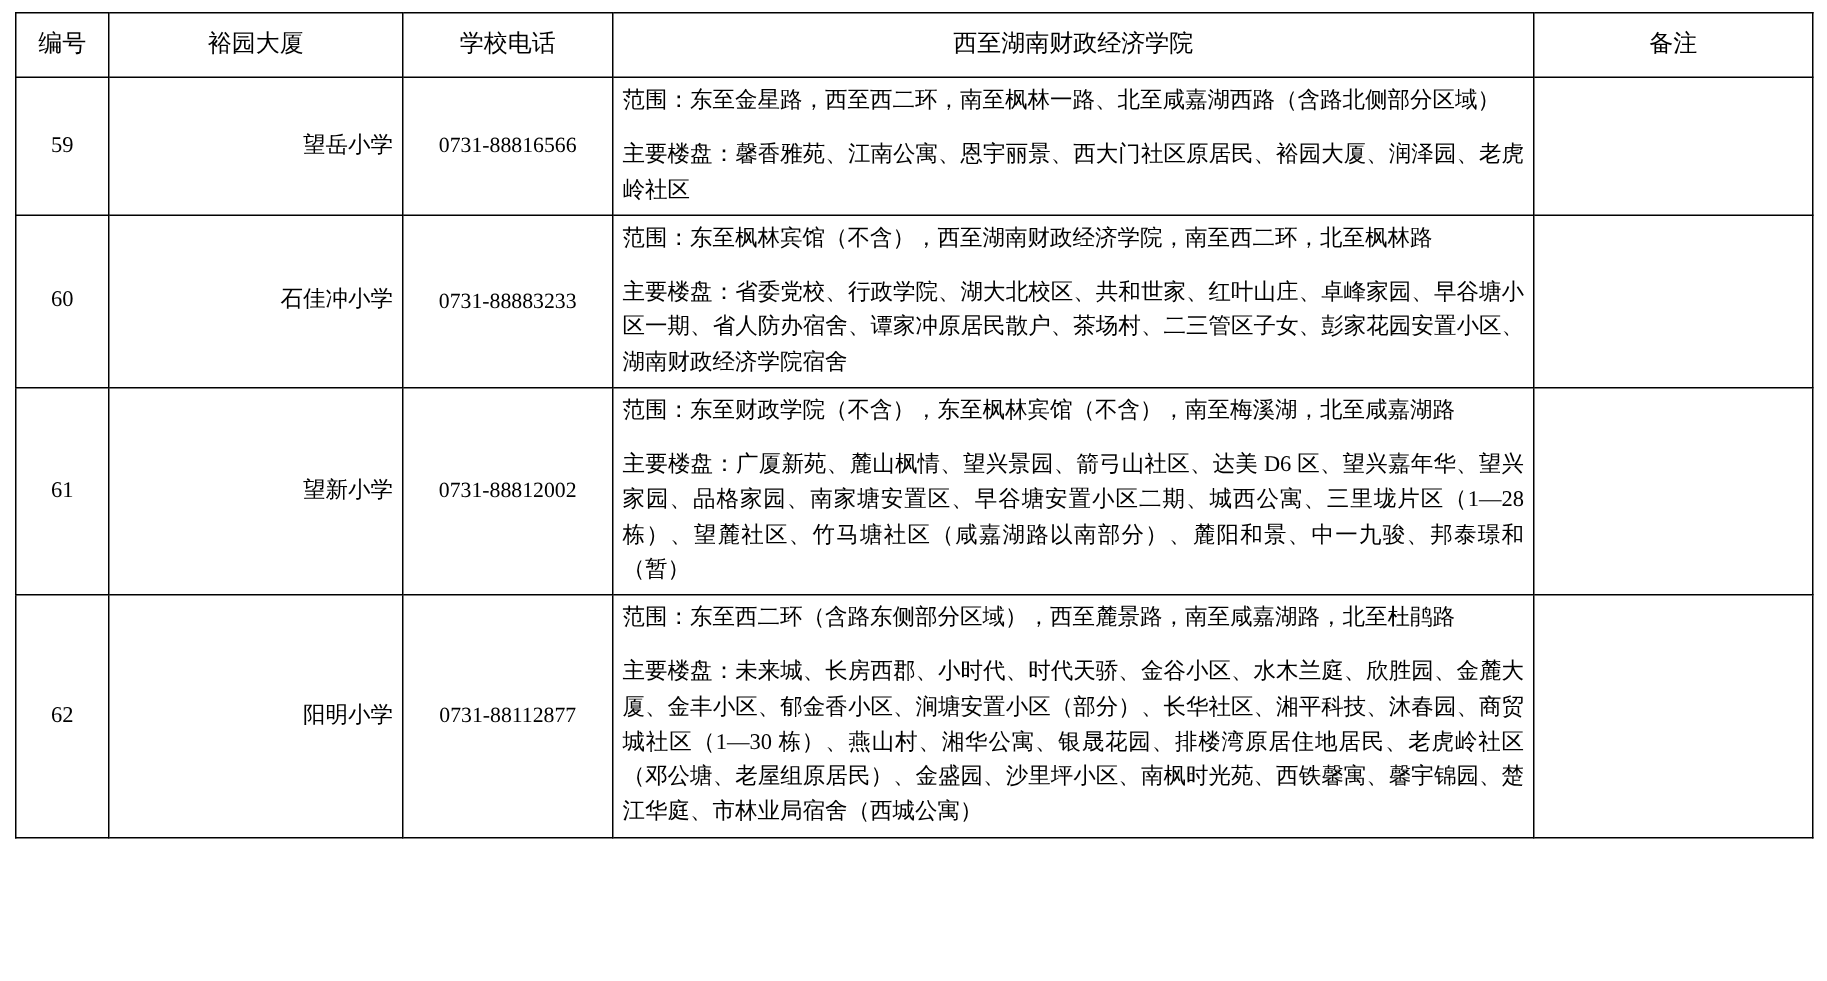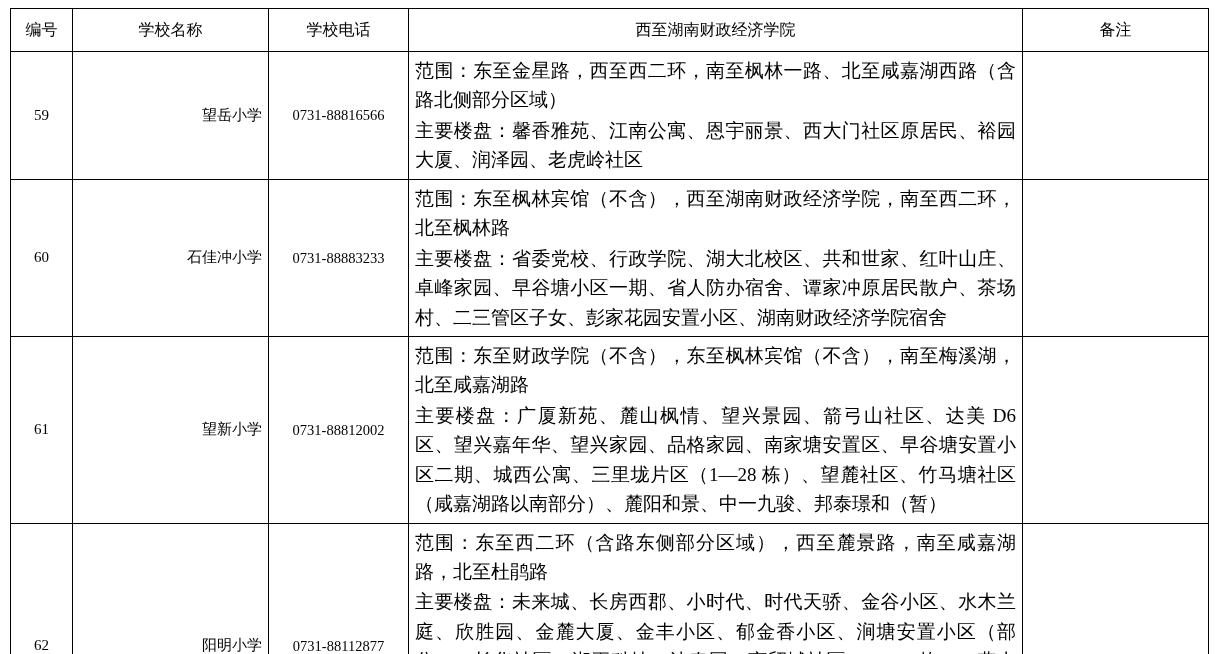"学校名称" th { text: 学校名称 -> 裕园大厦 }
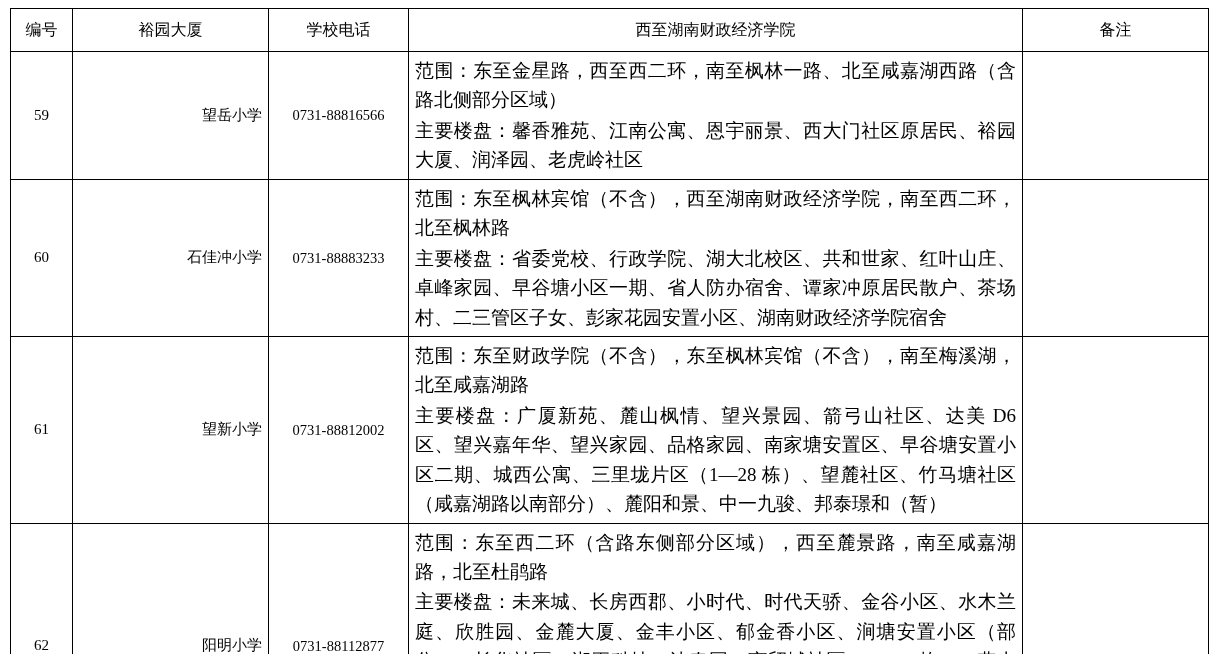"范围：东至金星路，西至西二环，南至枫林一路、北至咸嘉湖西路（含路北侧部分区域）" td.scope-cell { font-size: 19px -> 15px }
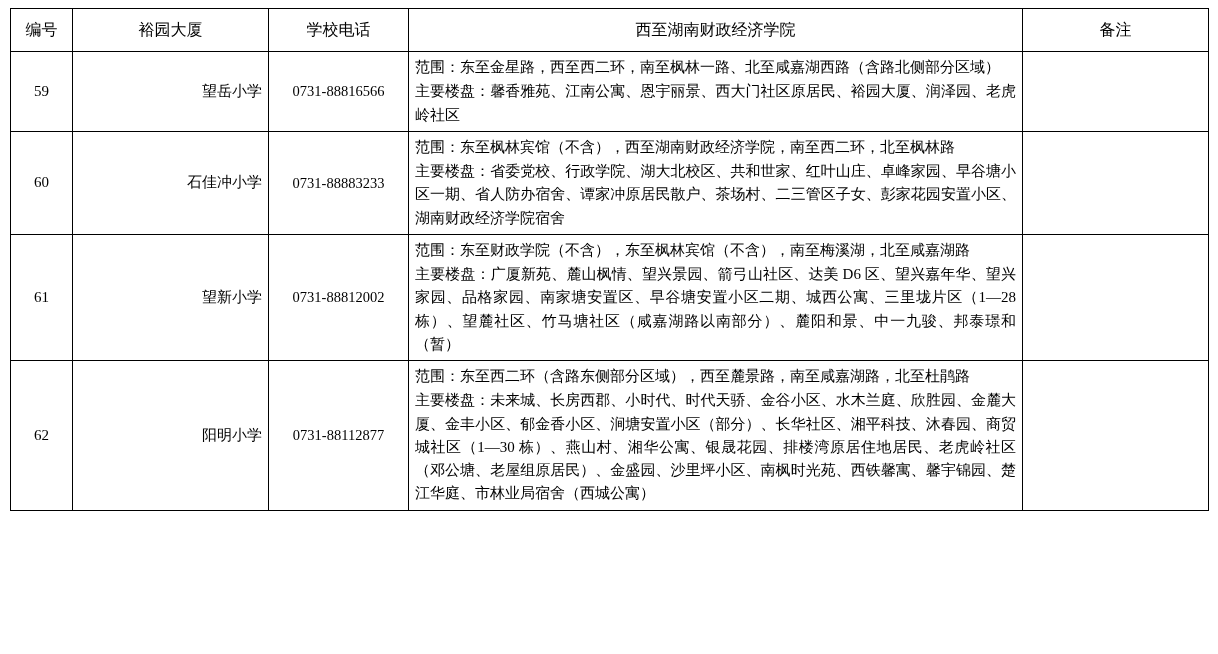"主要楼盘：馨香雅苑、江南公寓、恩宇丽景、西大门社区原居民、裕园大厦、润泽园、老虎" .scope-line + .scope-line { margin-top: 1px -> 13px }
